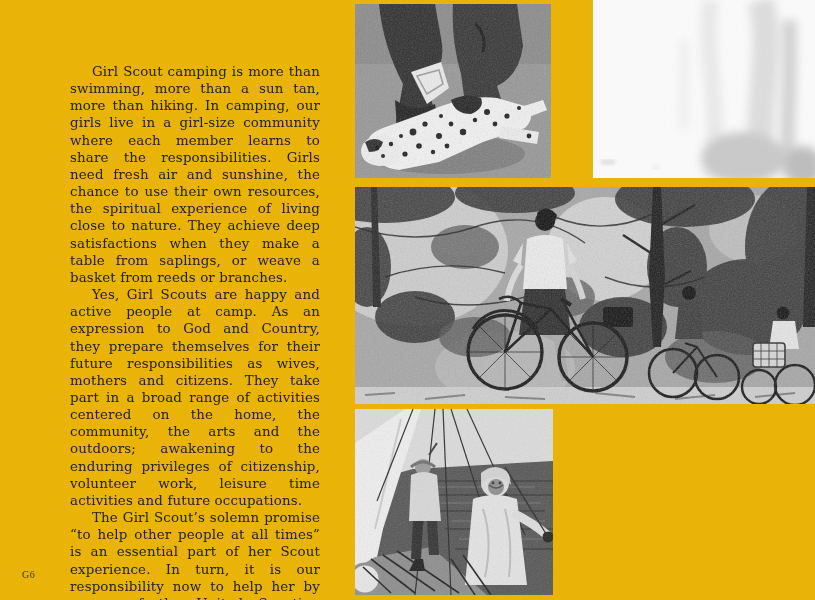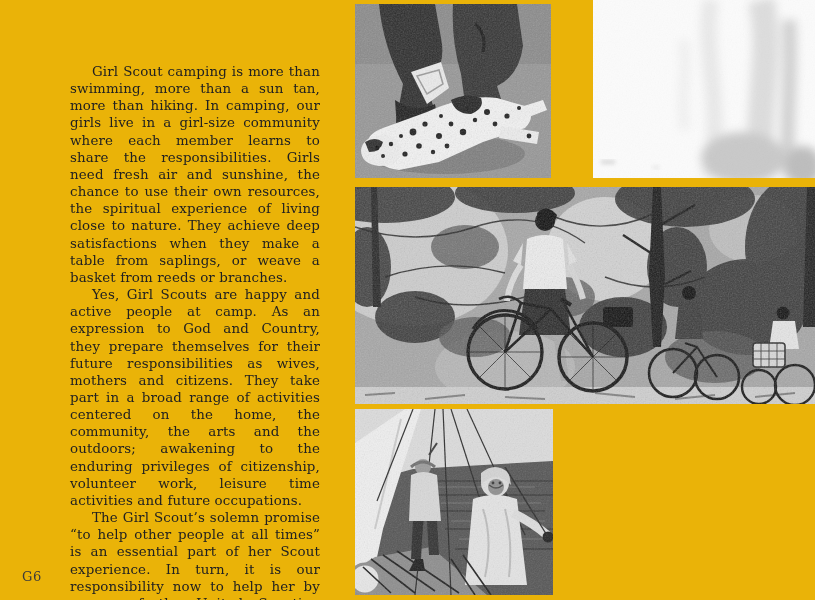"G6" .page-number { font-family: none -> Liberation Serif, serif; font-size: 13px -> 10px }
